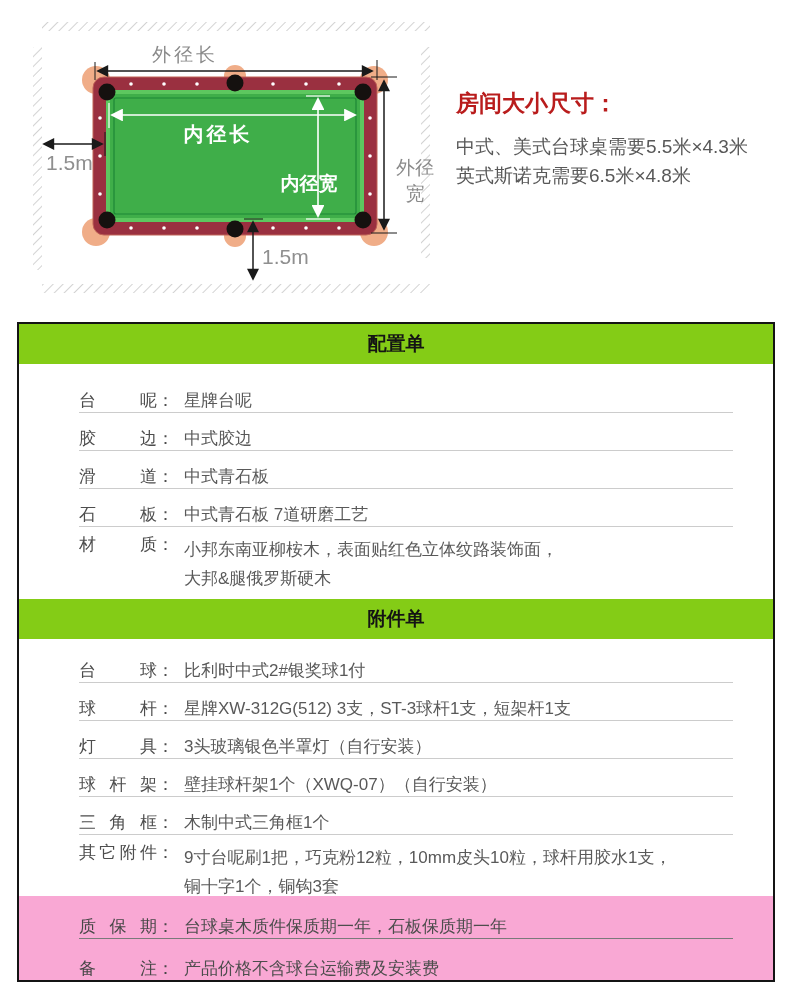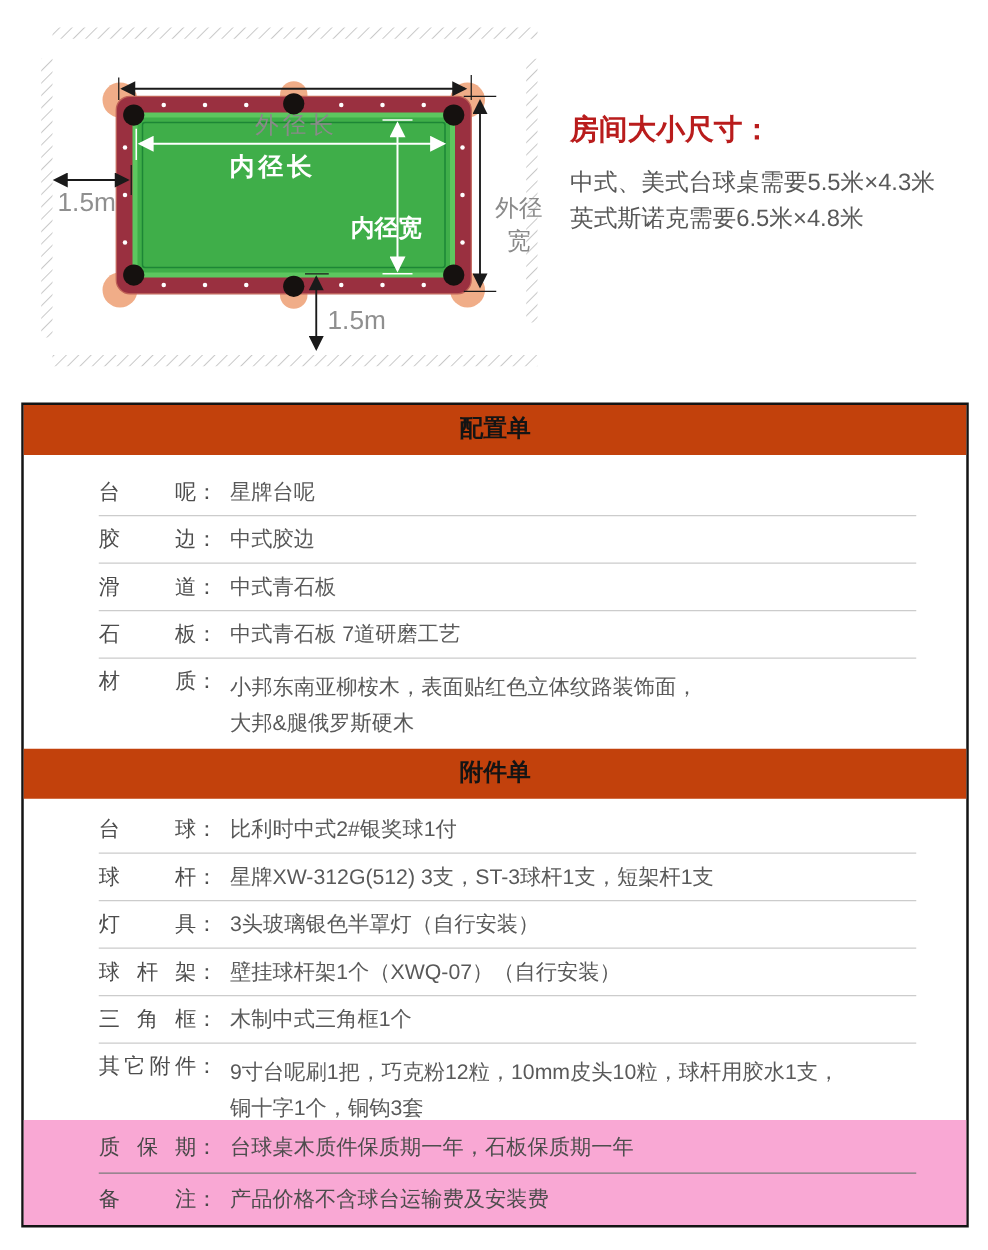"外径长" .lbl-outer-len { margin-top: 46px -> none; text-align: center -> none }
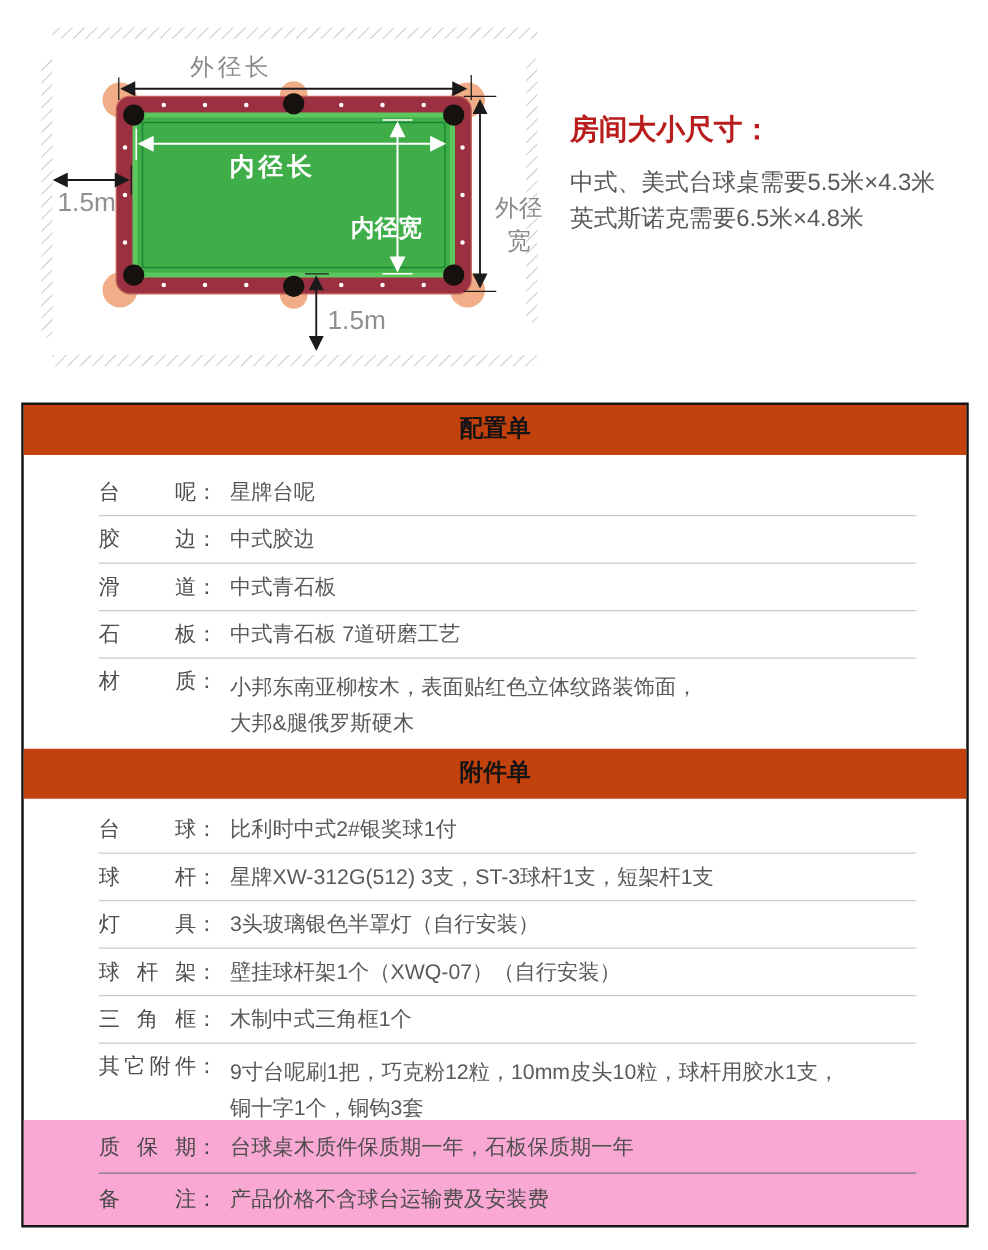"配置单" .bar { background: #c2410c -> #84cc16 }
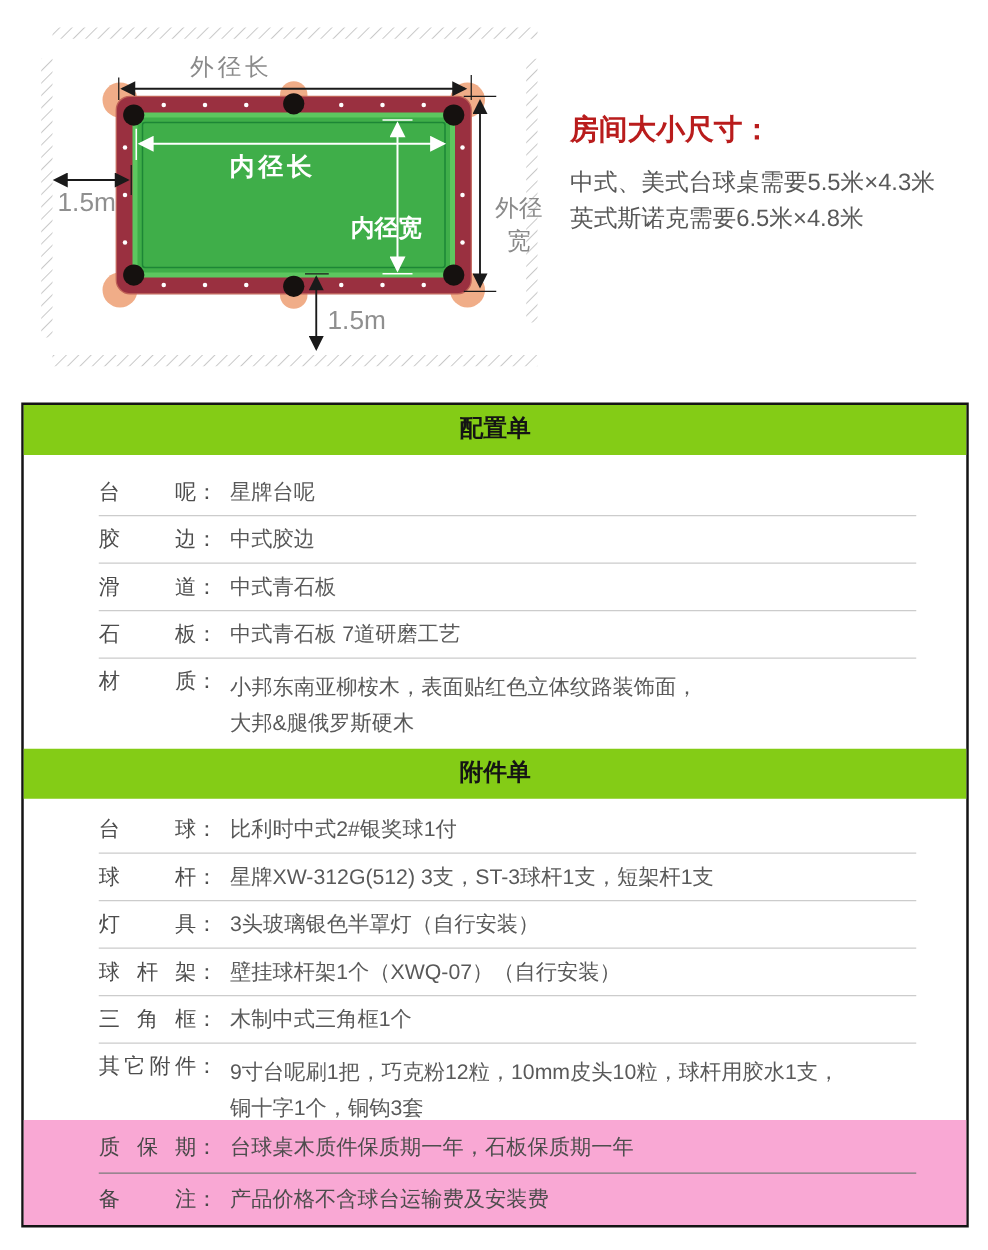"台呢" .row { align-items: center -> flex-end }
